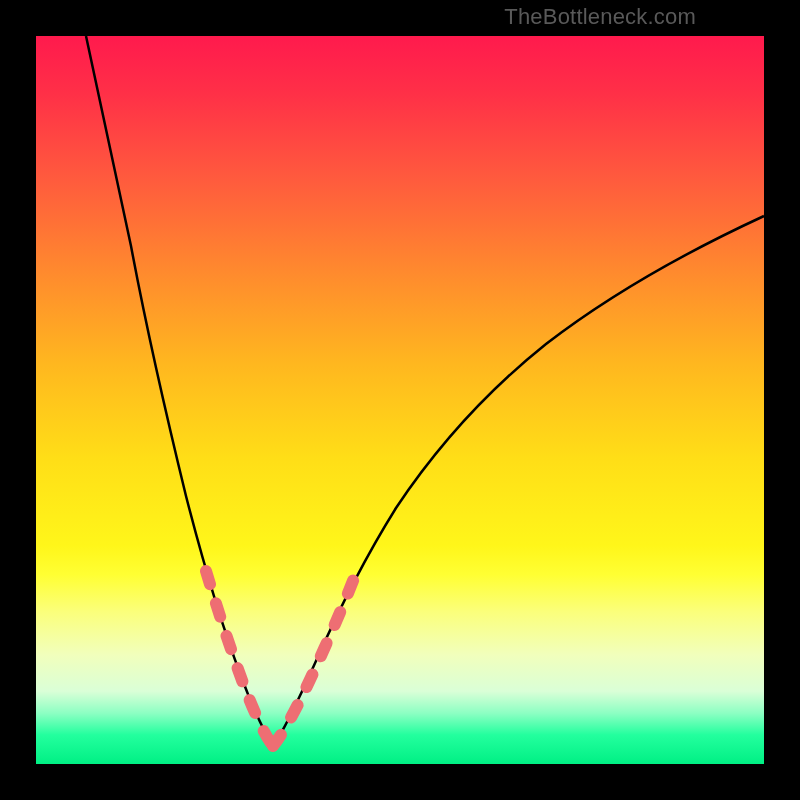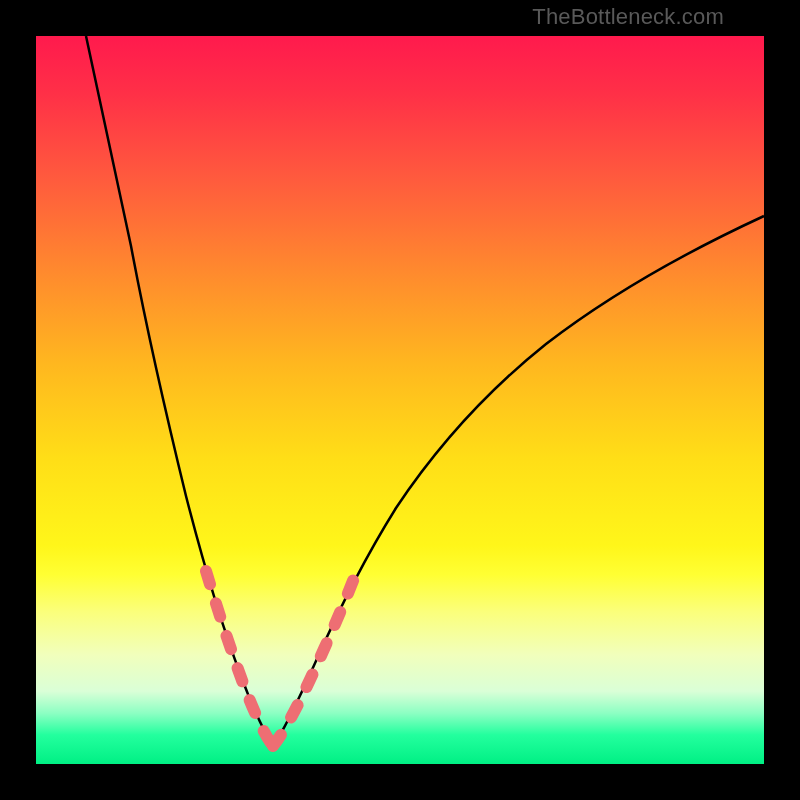"TheBottleneck.com" .outer { padding-left: 28px -> none }
